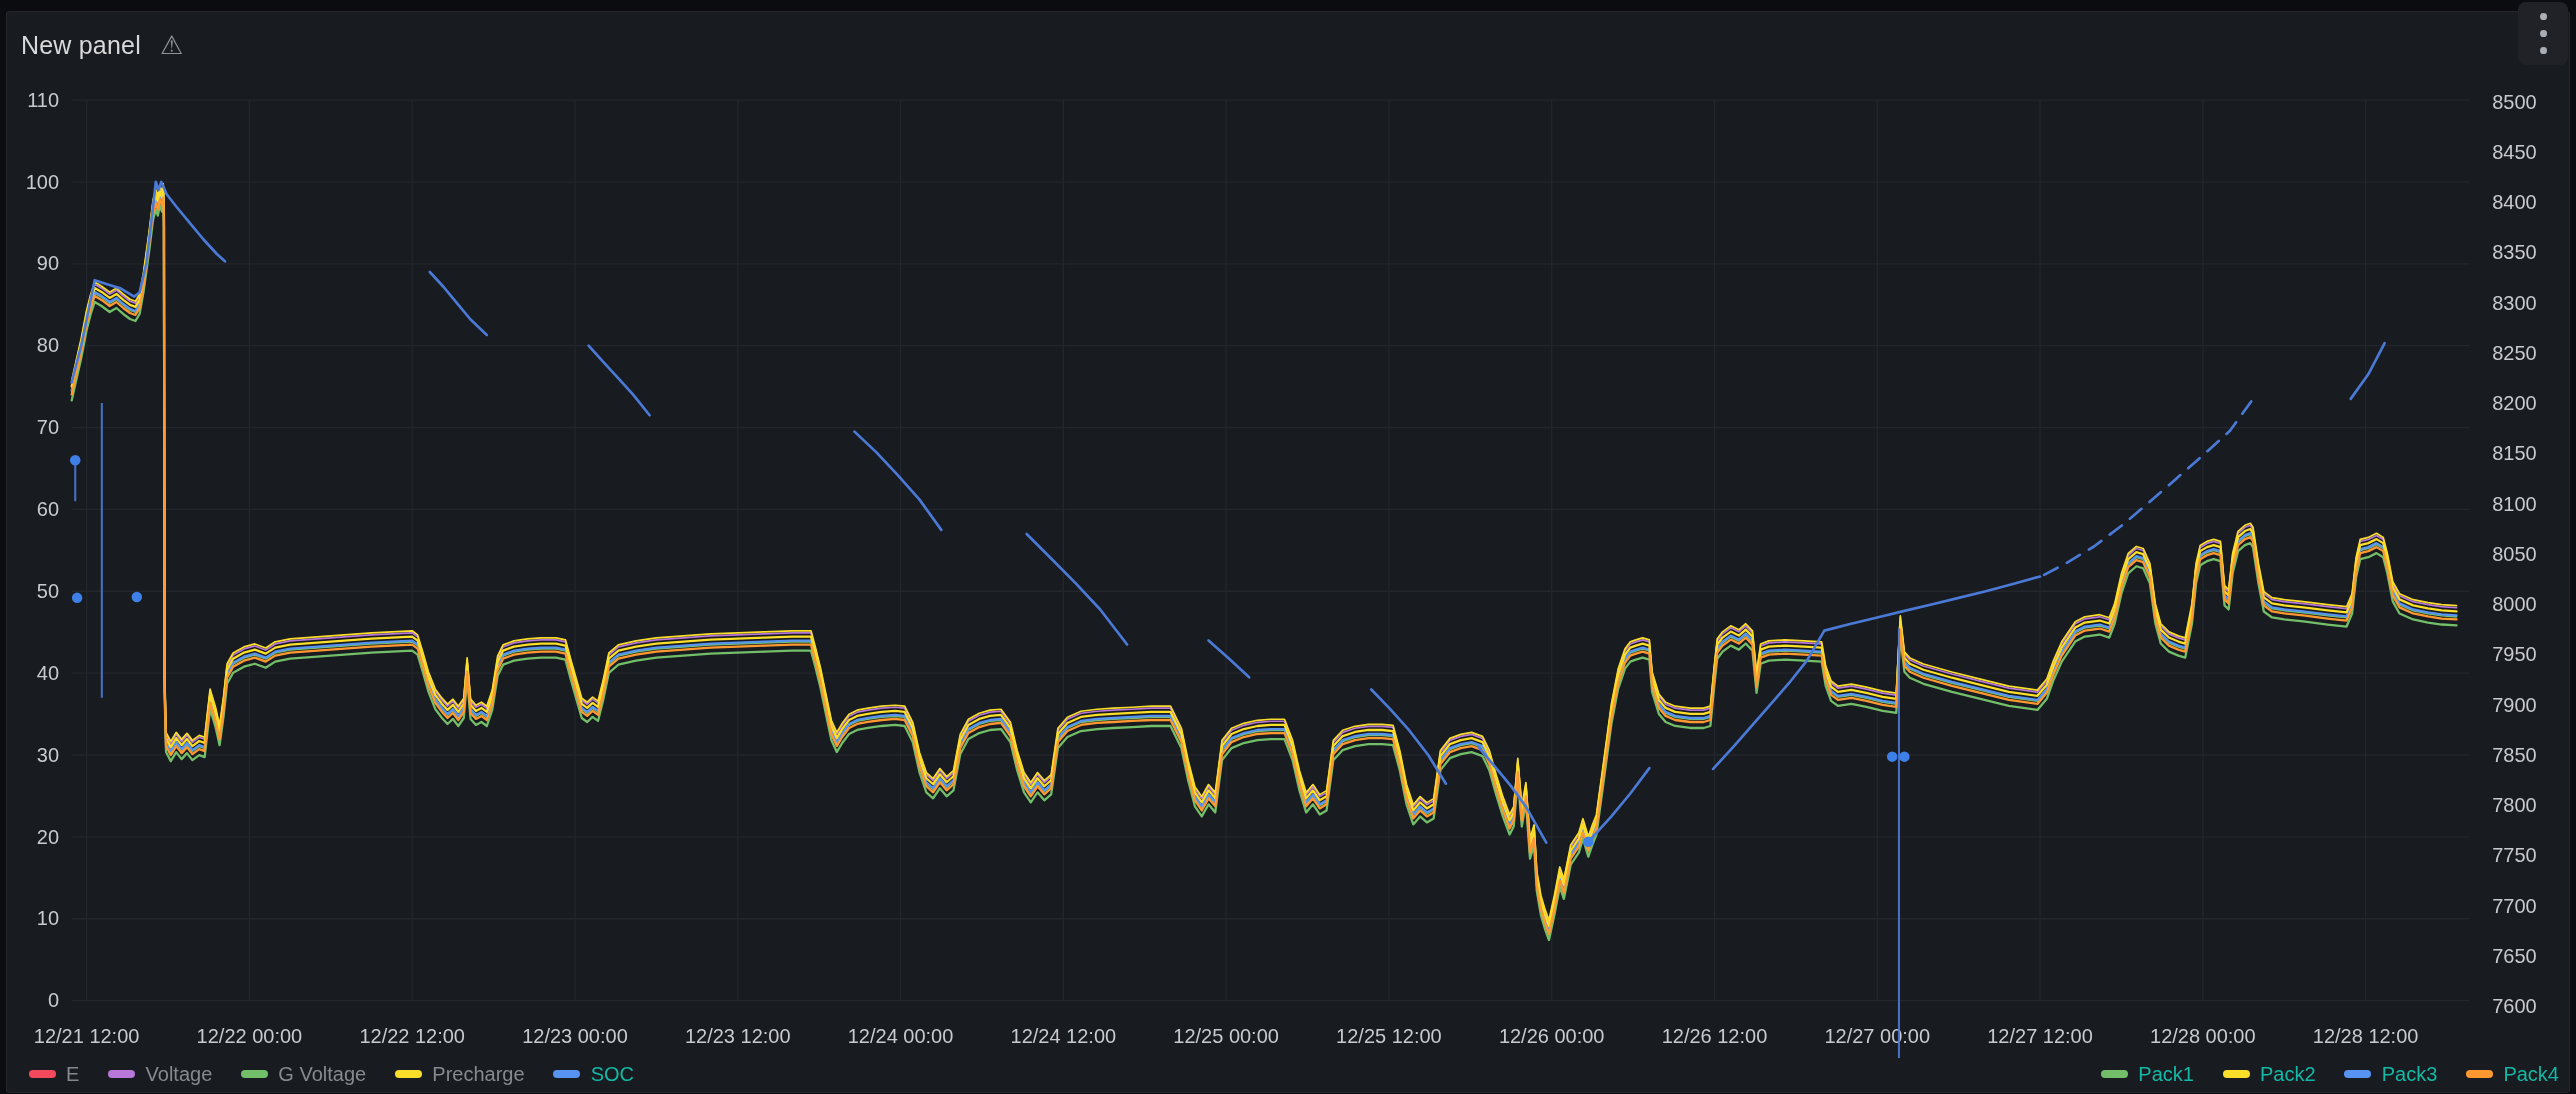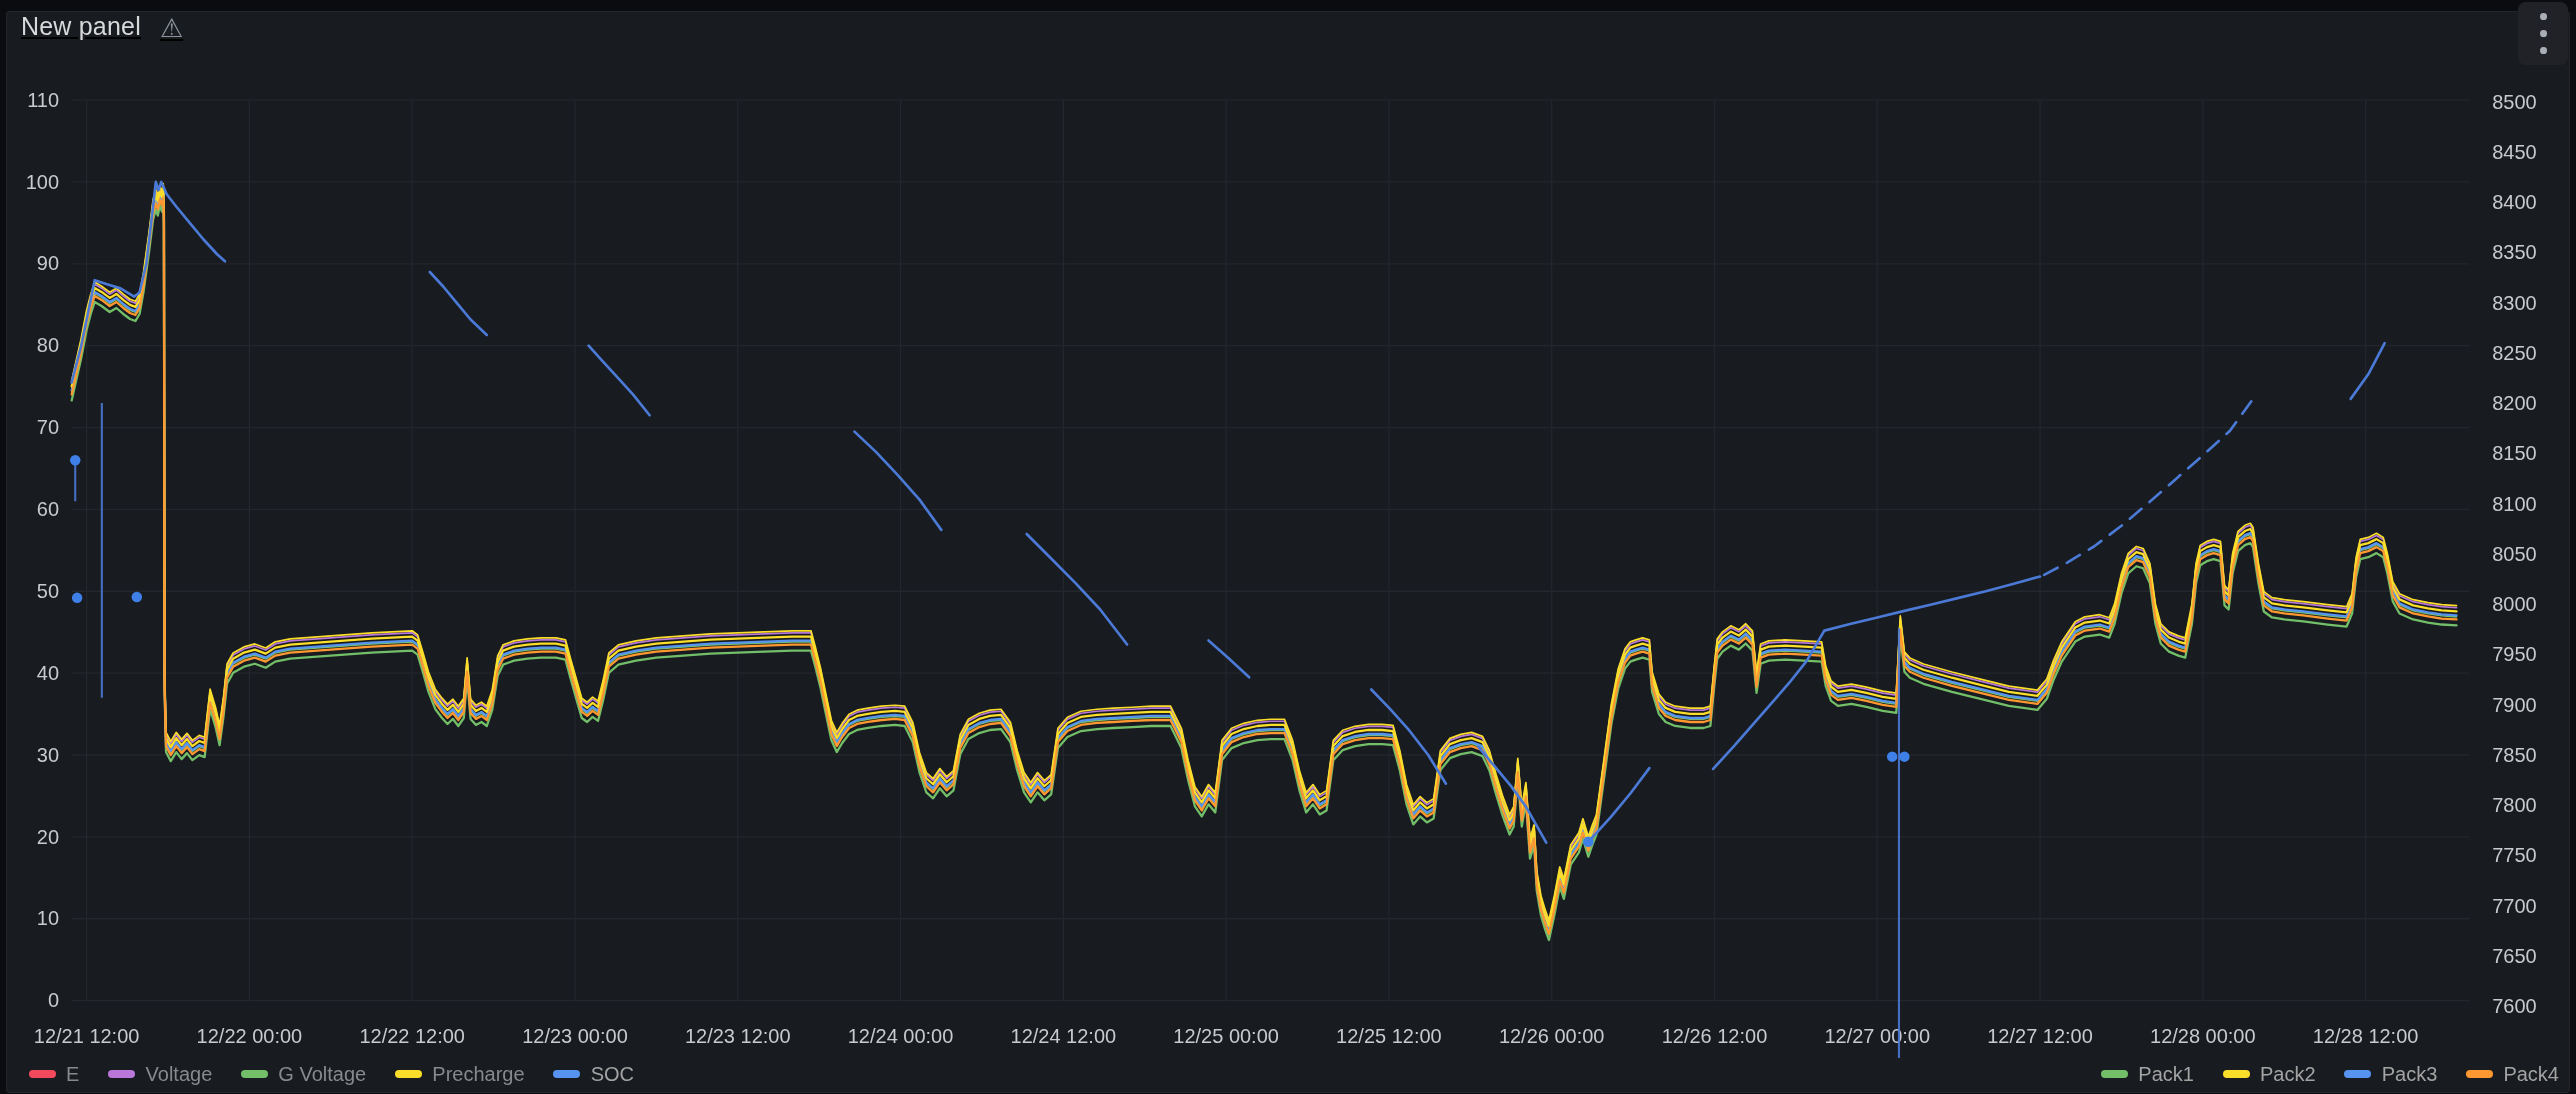"New panel" .panel-header { align-items: flex-end -> center; text-decoration: underline -> none; top: 3px -> 26px }
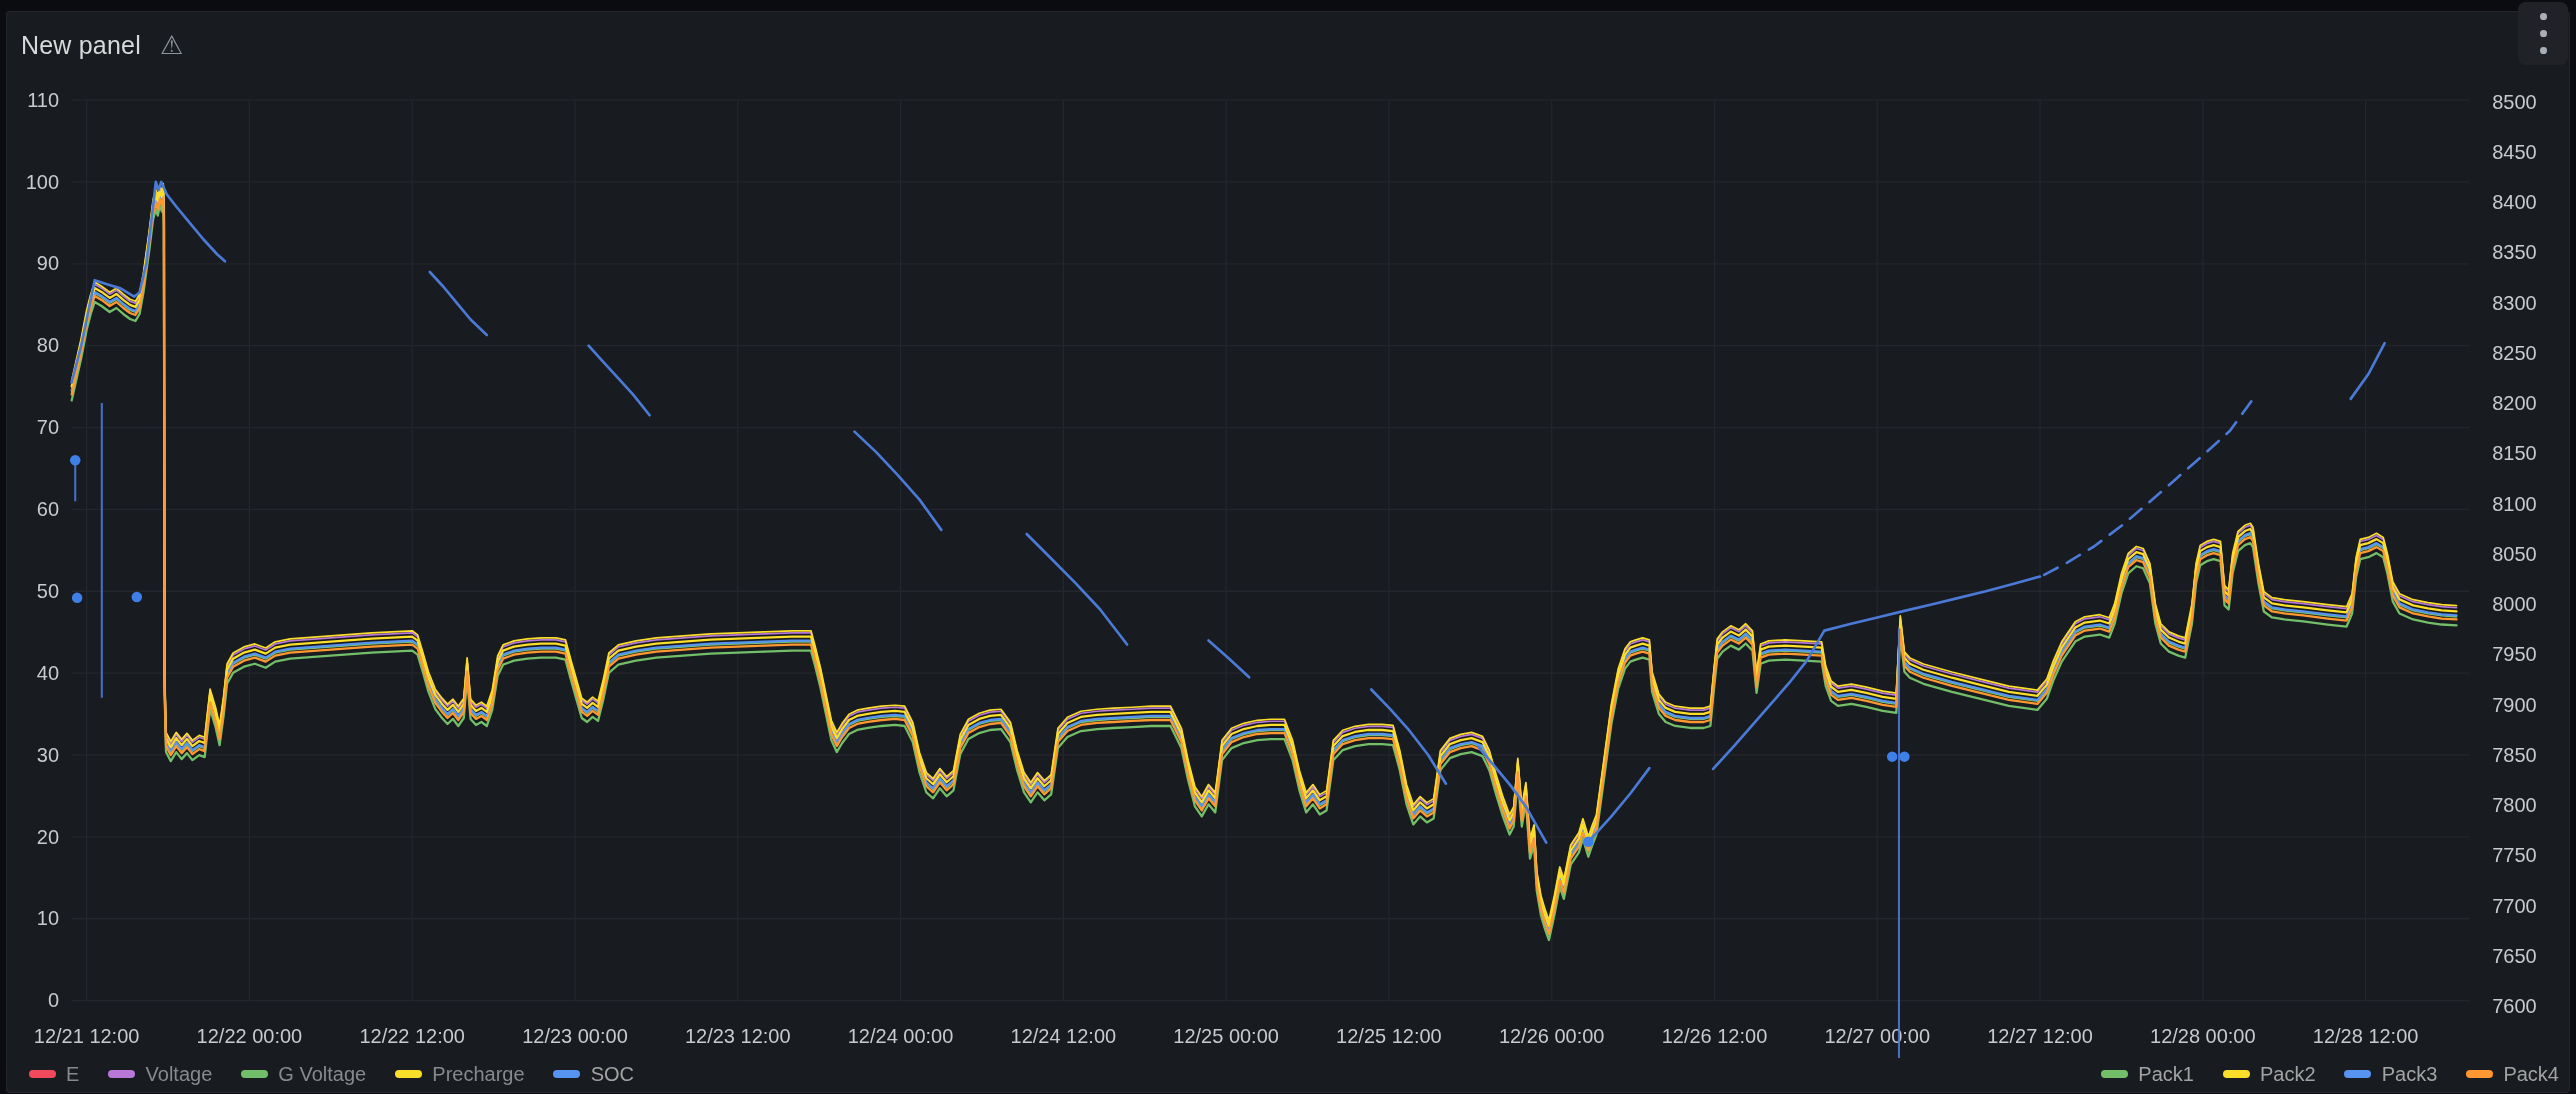"SOC" .lab-bright { color: #a3a3a3 -> #14b8a6 }
